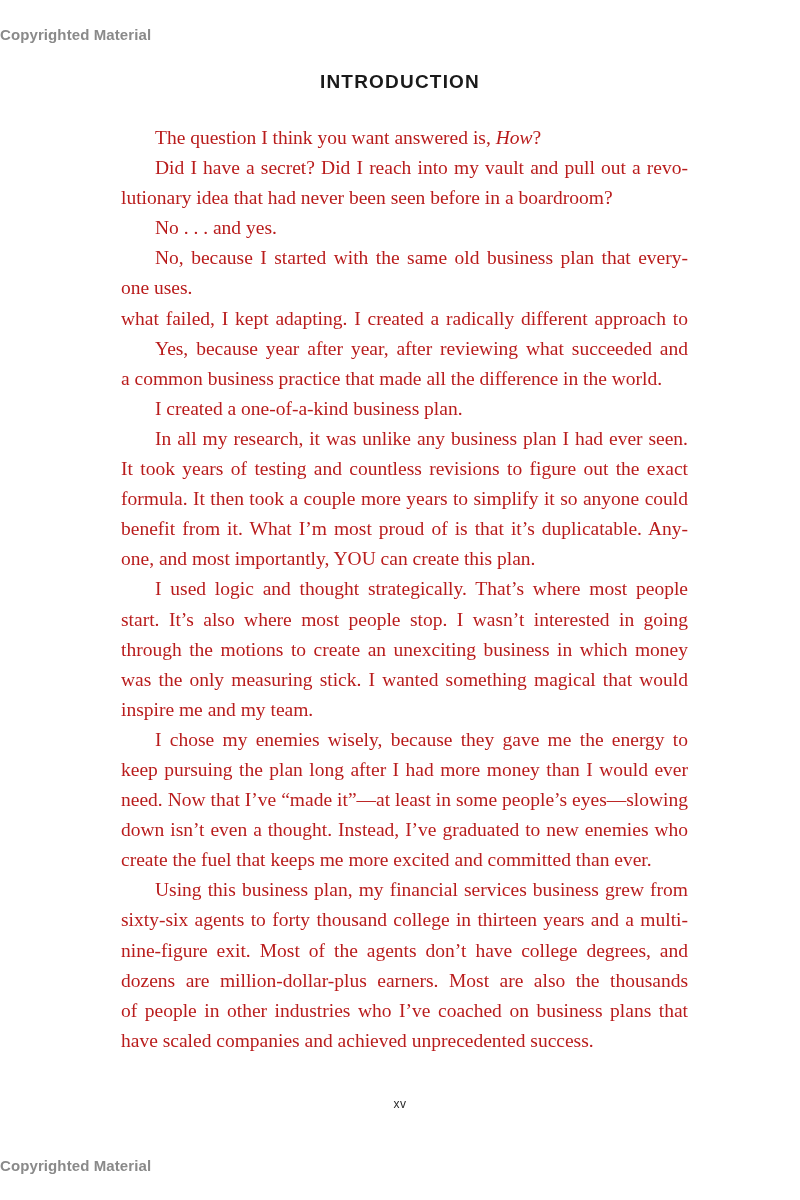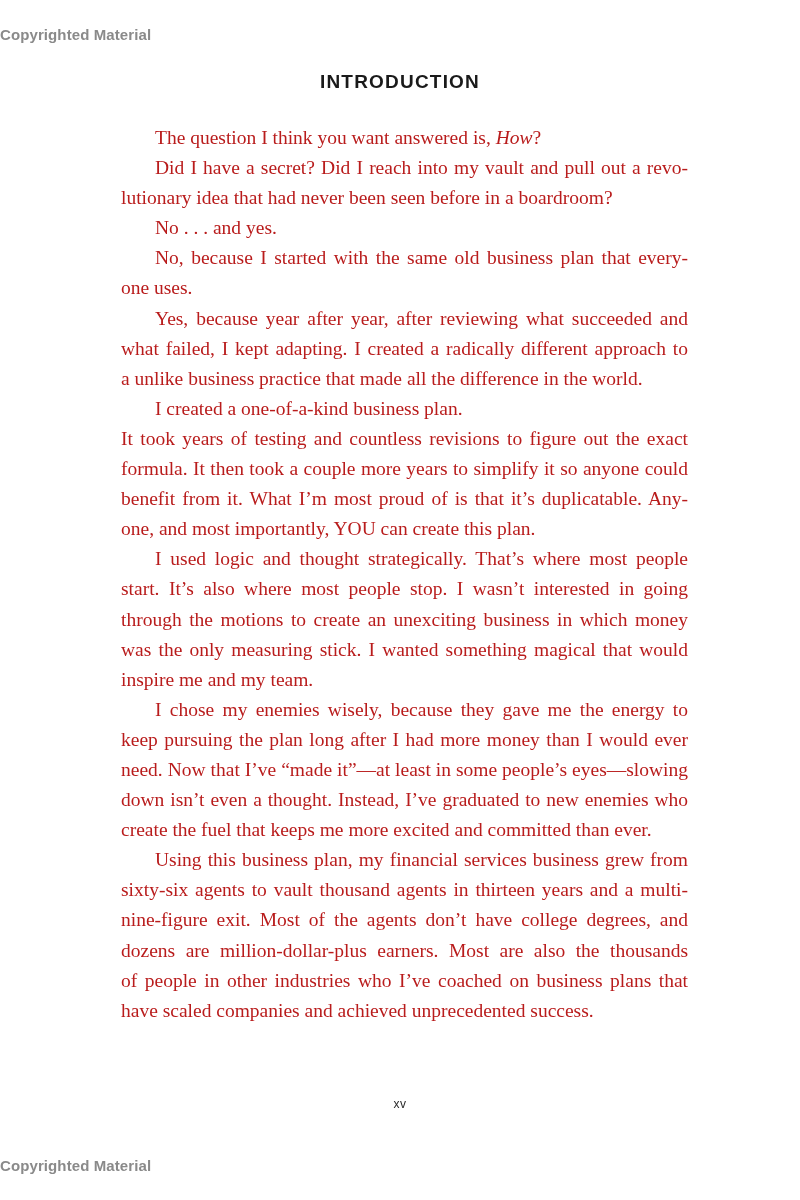"Yes, because year after year," span.line { order: before "what failed, I kept adapting." -> after "what failed, I kept adapting." }
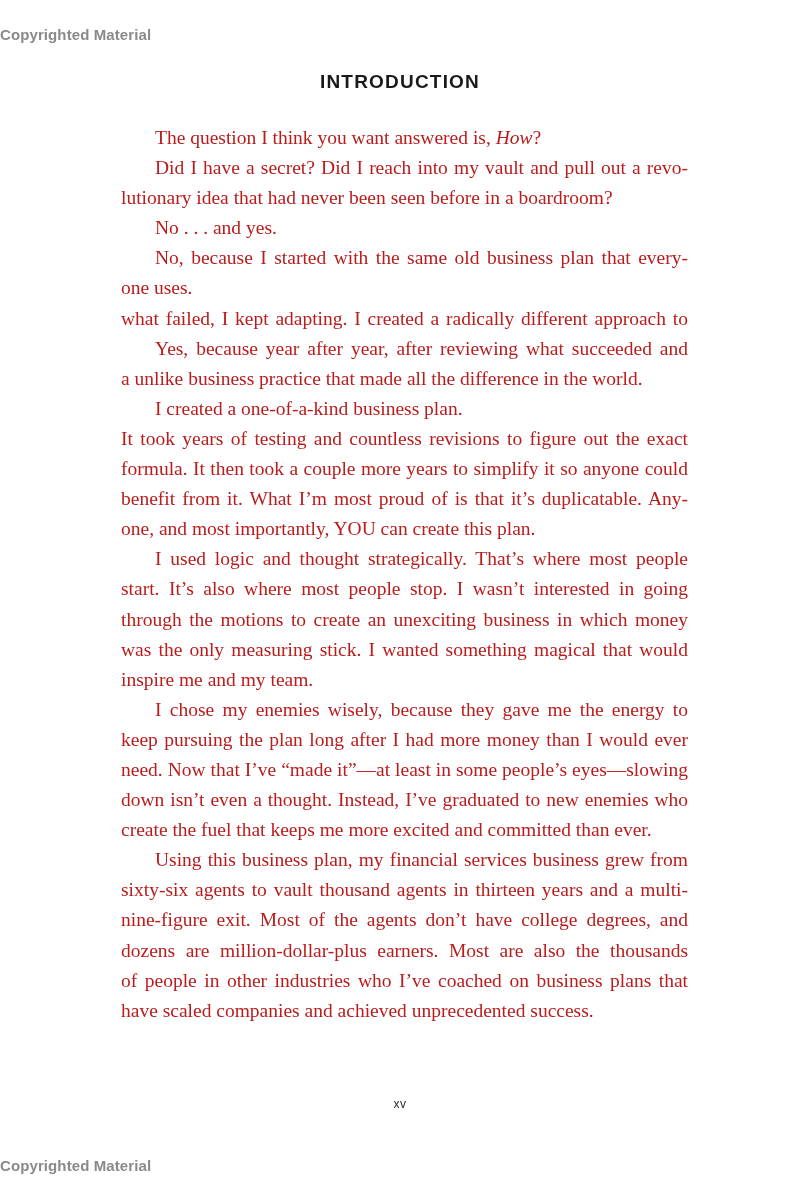"a unlike business practice that" span.line { text: unlike -> common }
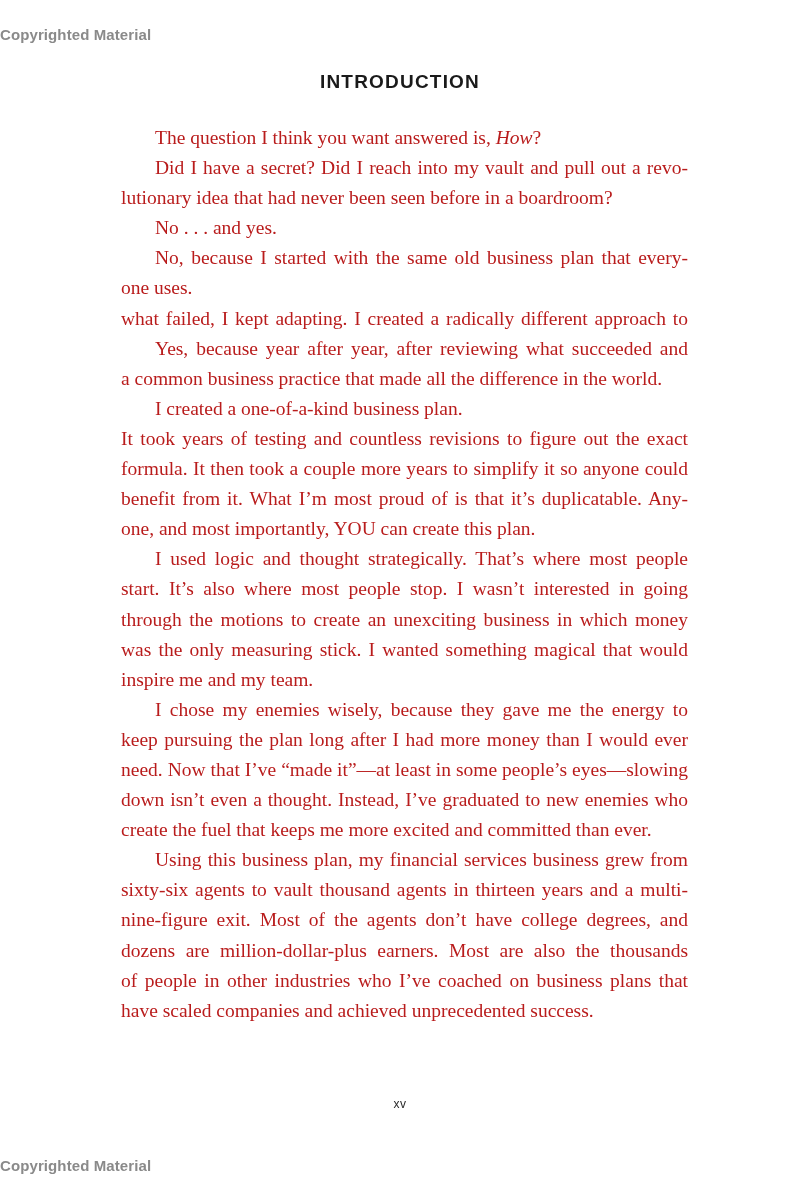"In all my research, it" span.line { html: none -> <span>In all my research, it was unlike any business plan I had ever seen.</span> }
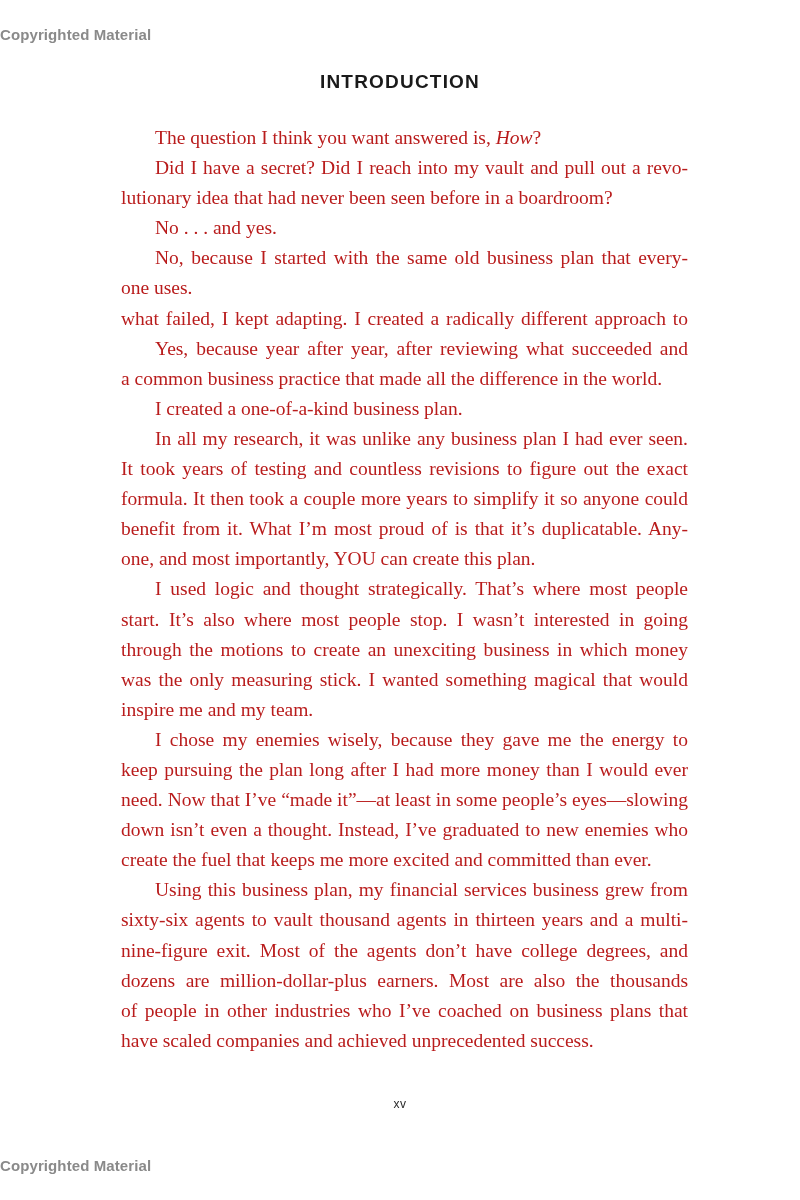"sixty-six agents to vault thousand" span.line { text: vault thousand agents -> forty thousand college }
